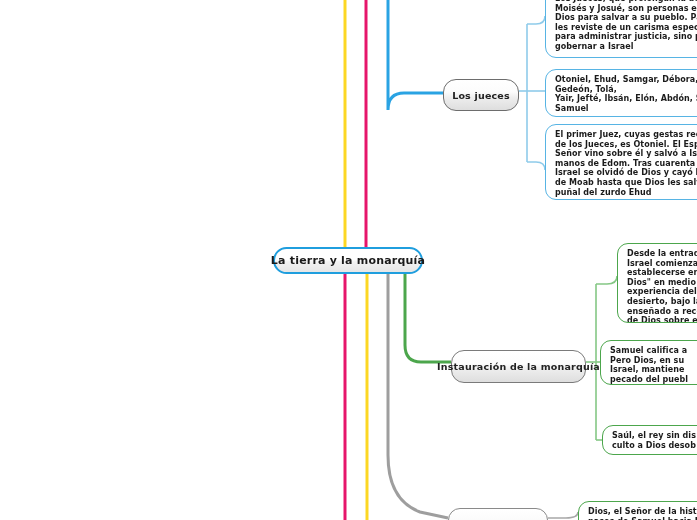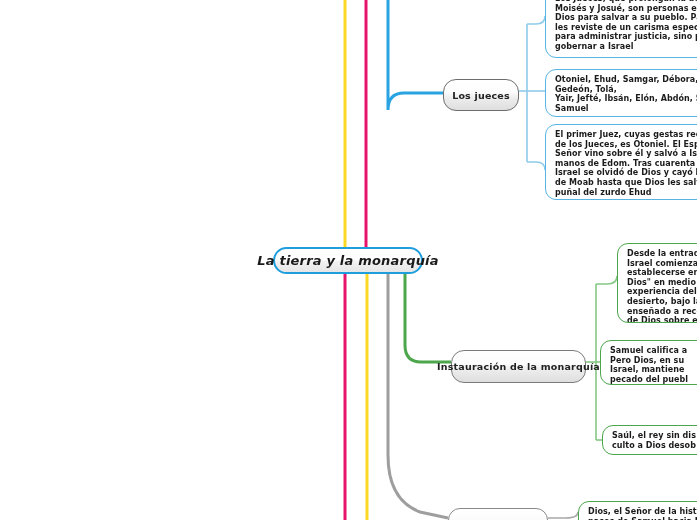"La tierra y la monarquía" .root-node .label { font-size: 13px -> 11px; font-style: italic -> none }
